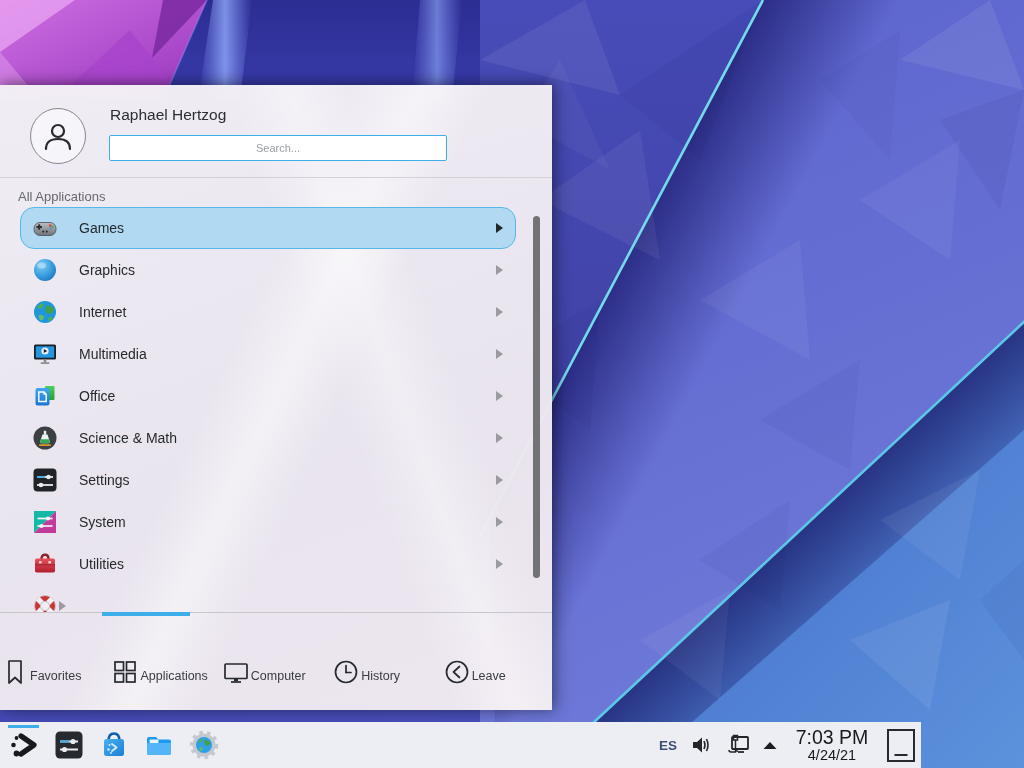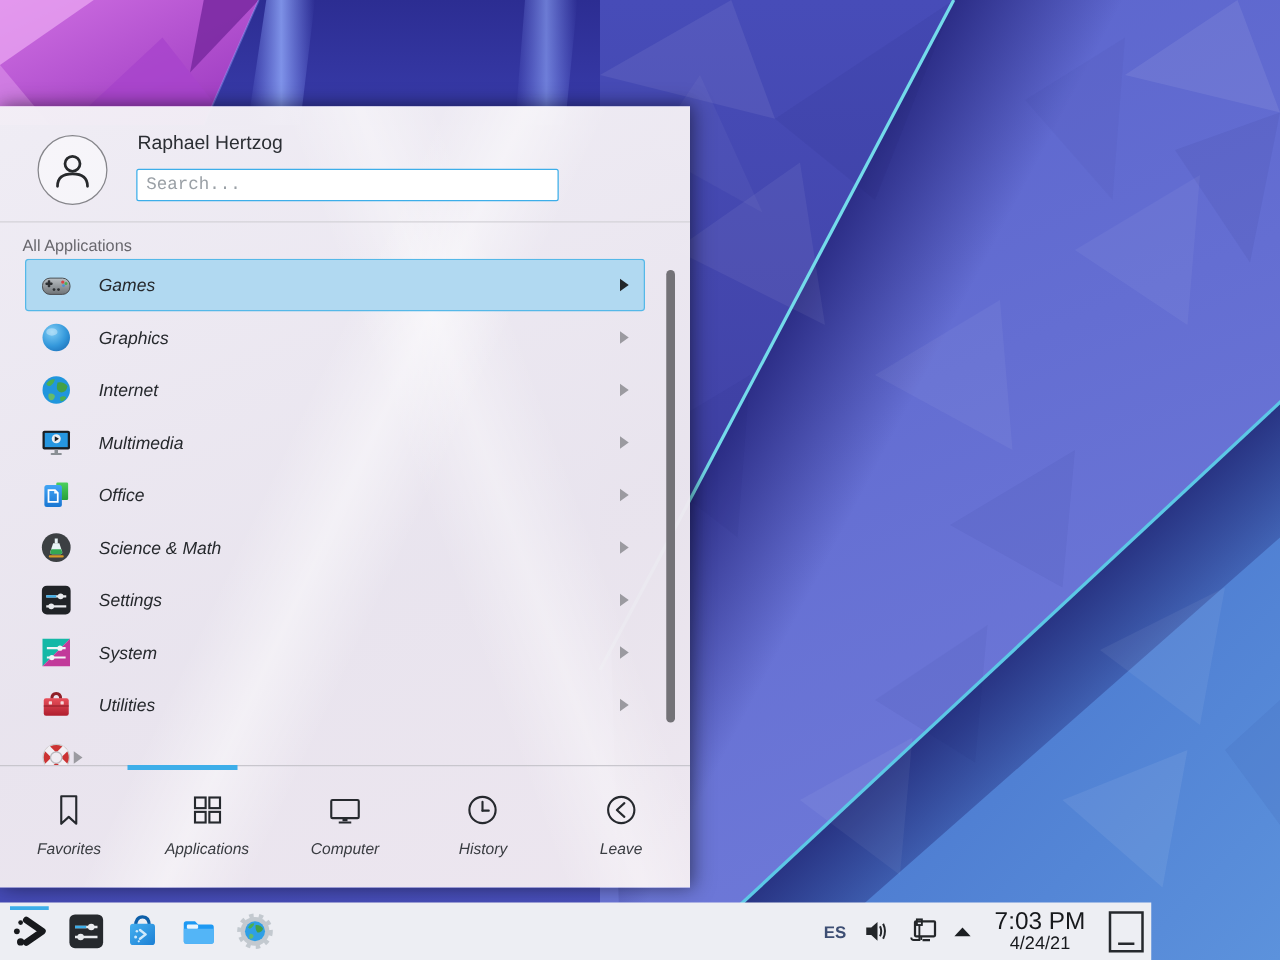"Search..." .search-input { font-family: Liberation Mono, monospace -> Liberation Sans, sans-serif; font-size: 14px -> 11px; text-align: none -> center }
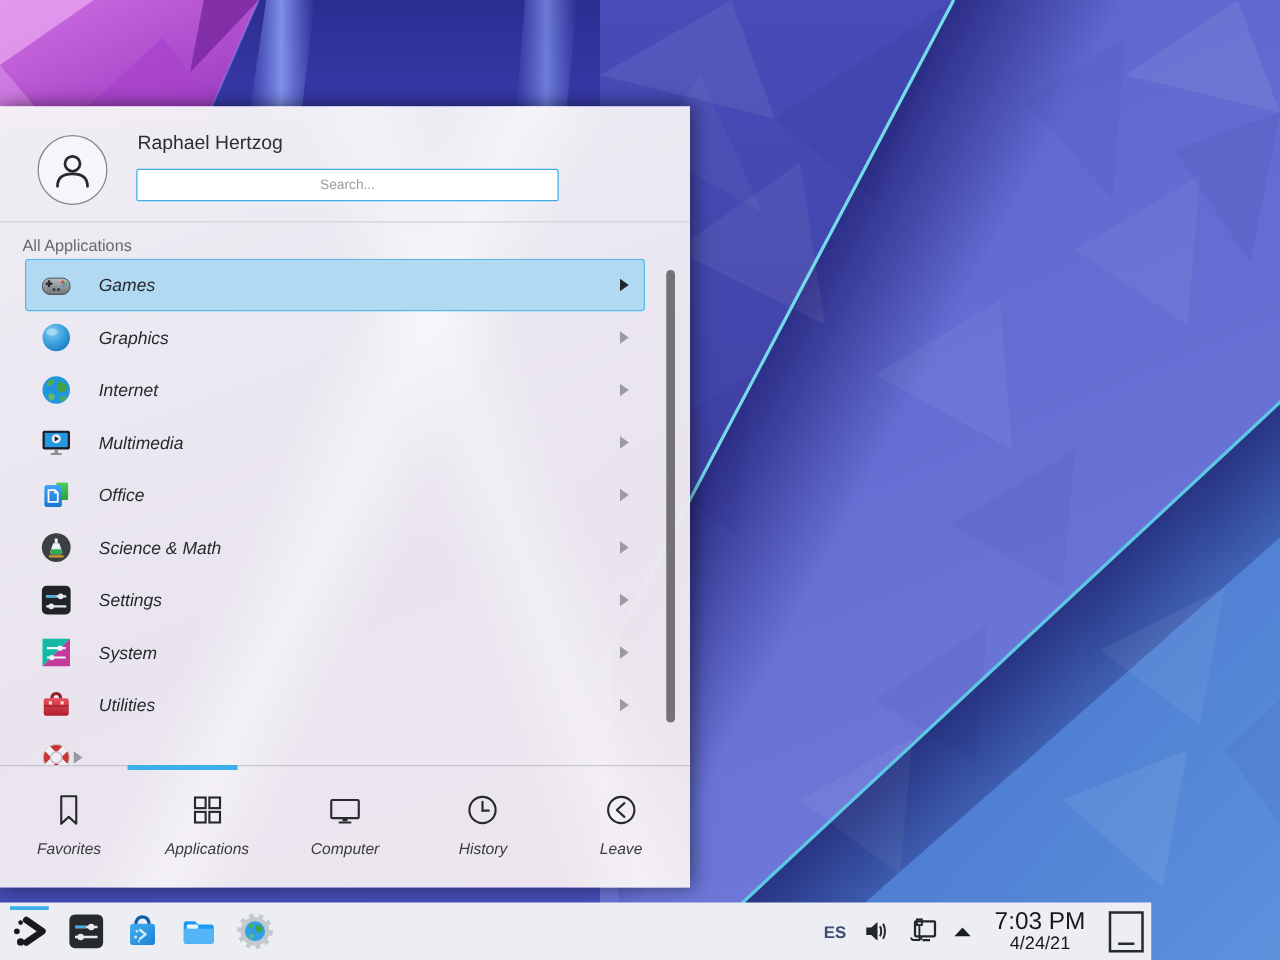"Games" .app-row { border-radius: 3px -> 14px; font-style: italic -> none }
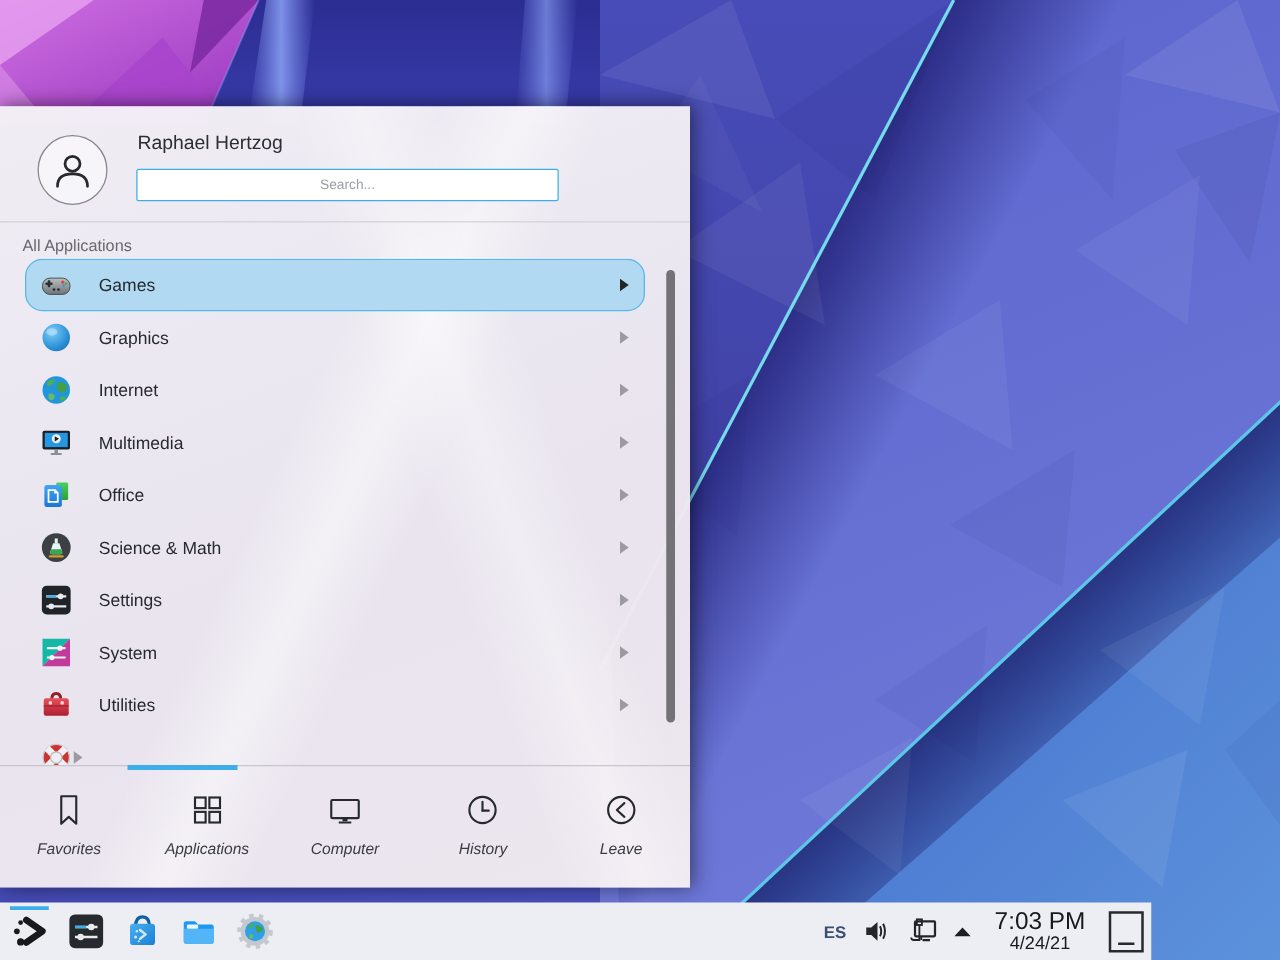"Favorites" .tab { flex-direction: column -> row; font-style: italic -> none }
